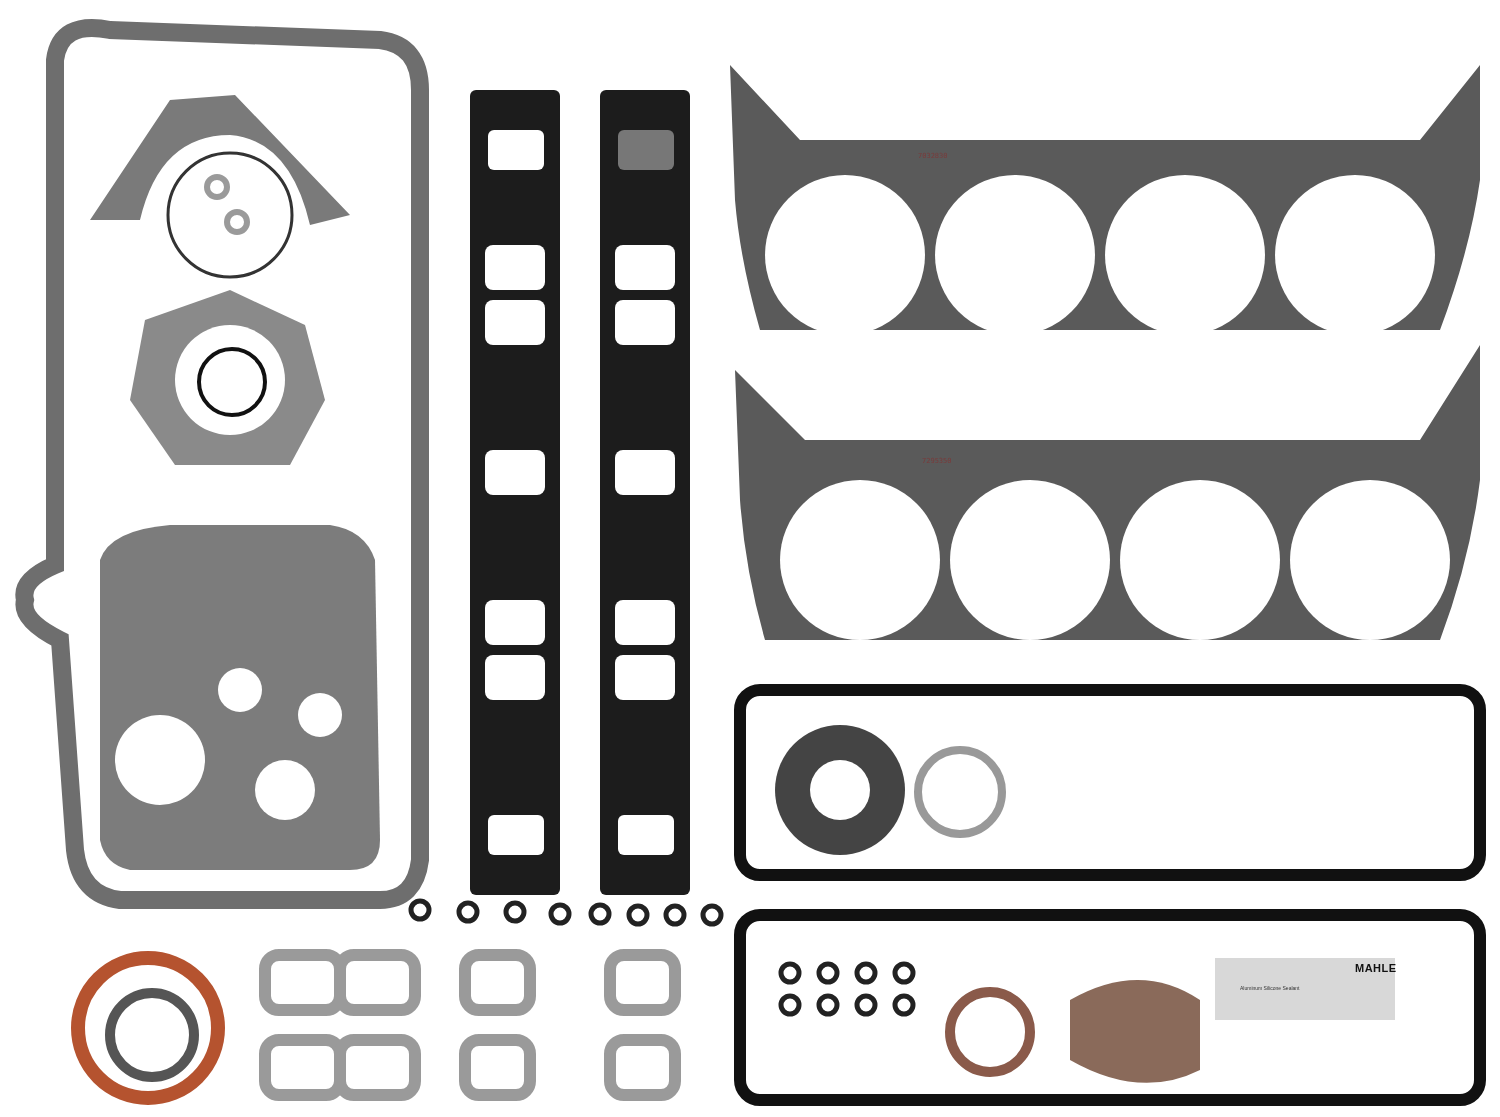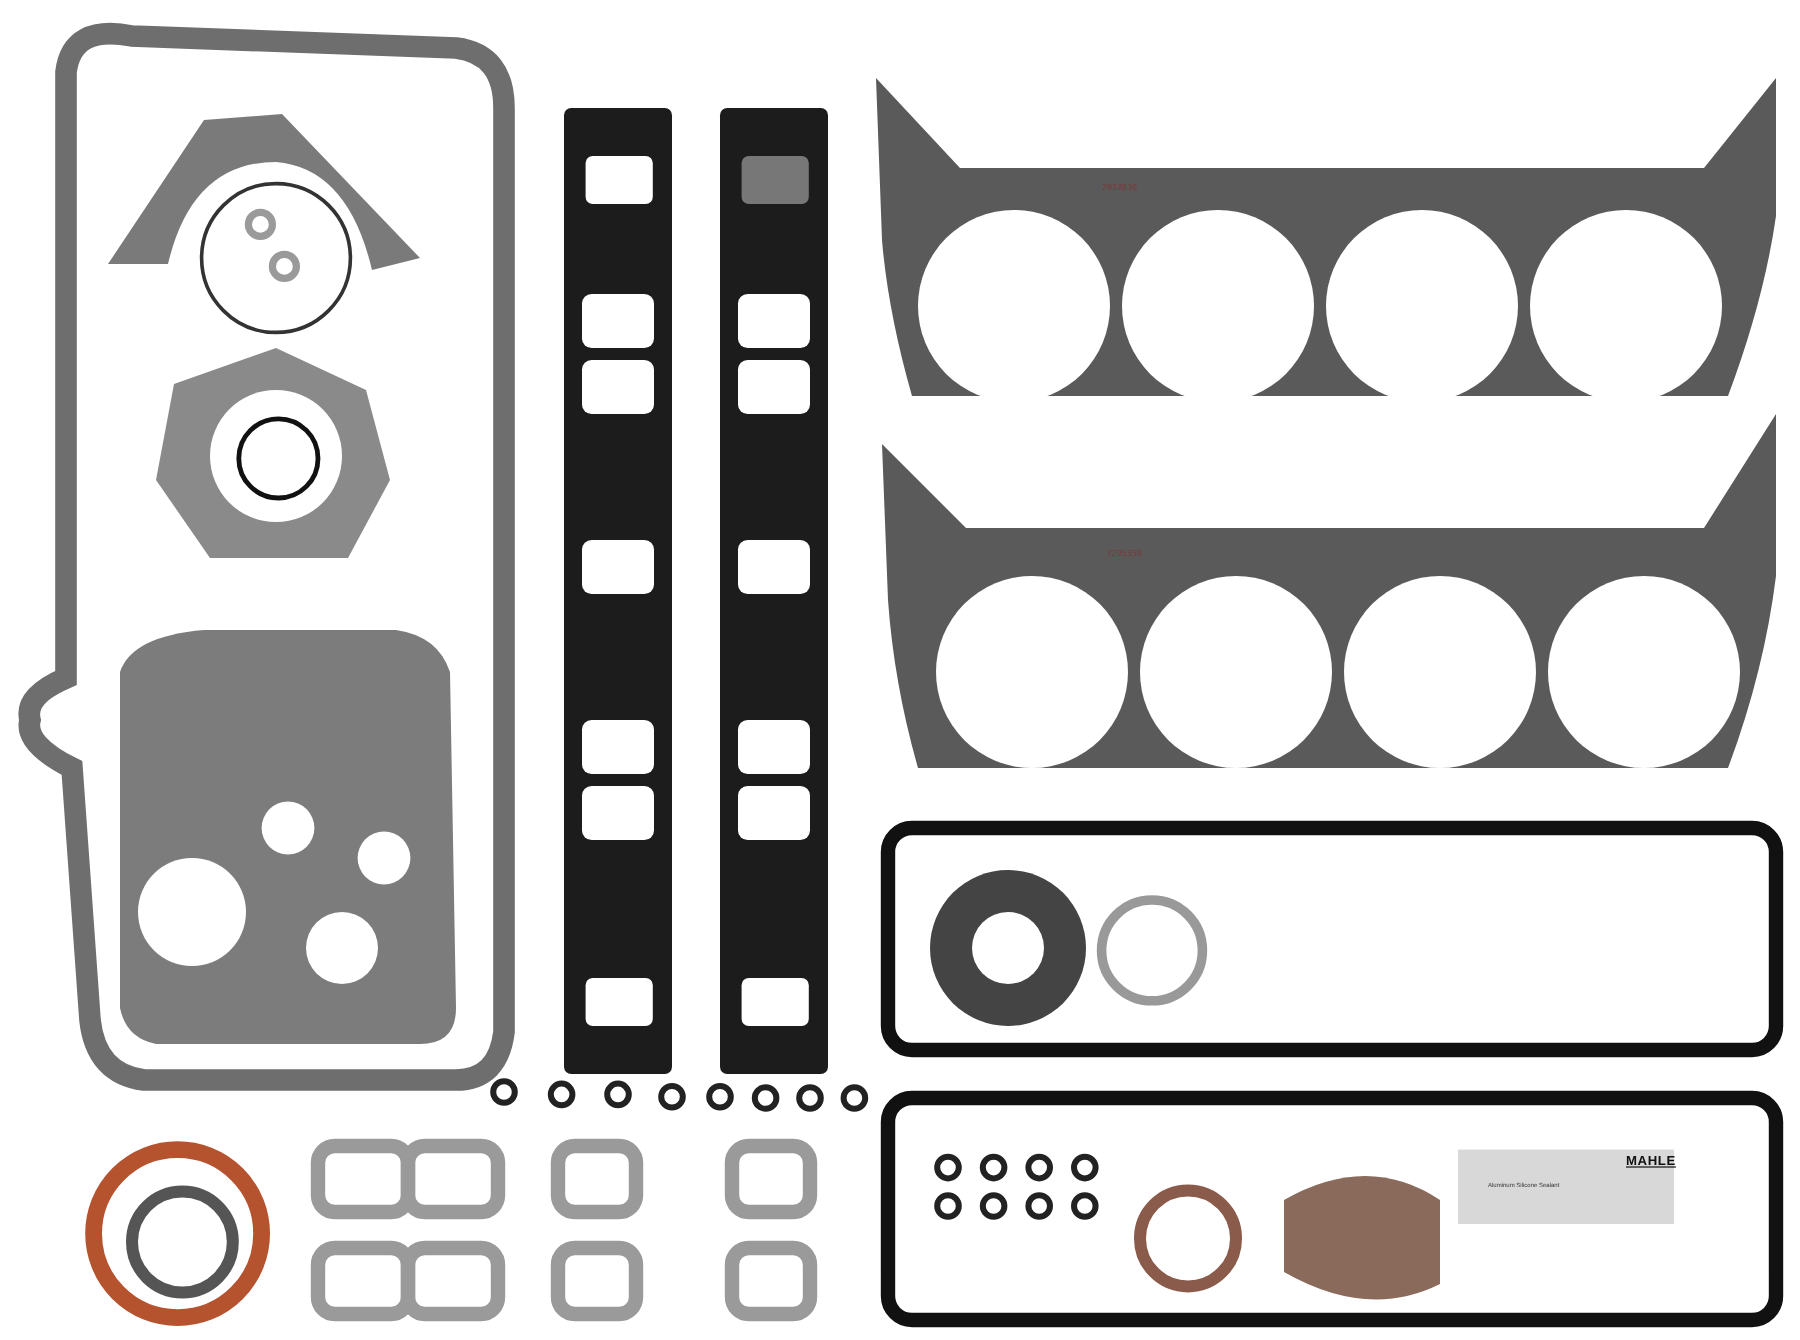"MAHLE" div.packet-brand { text-decoration: underline -> none }
